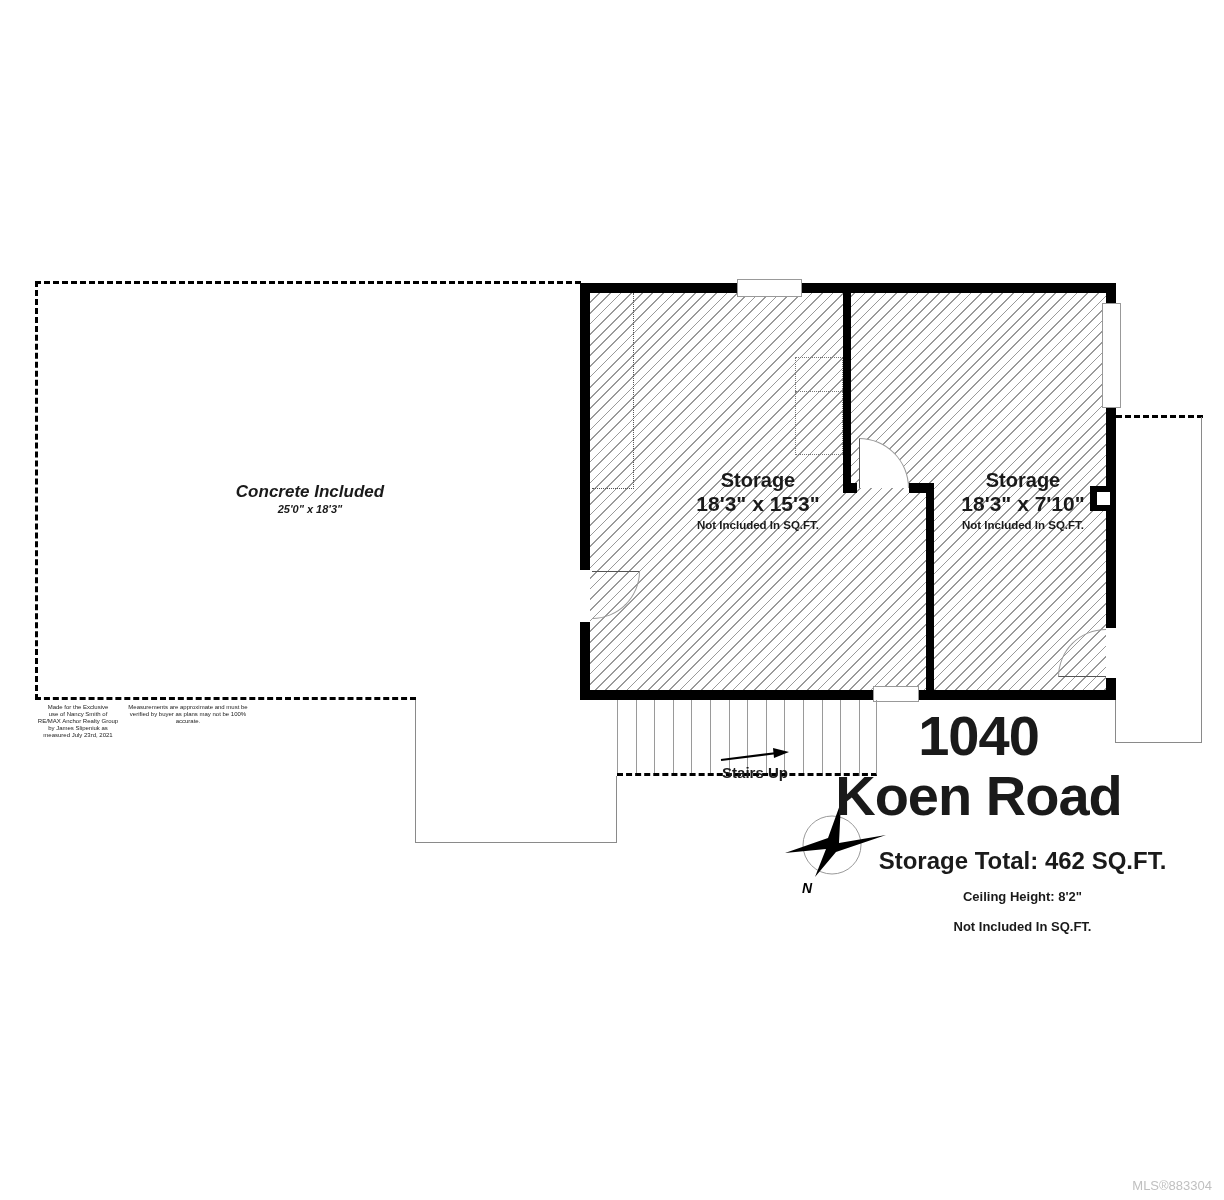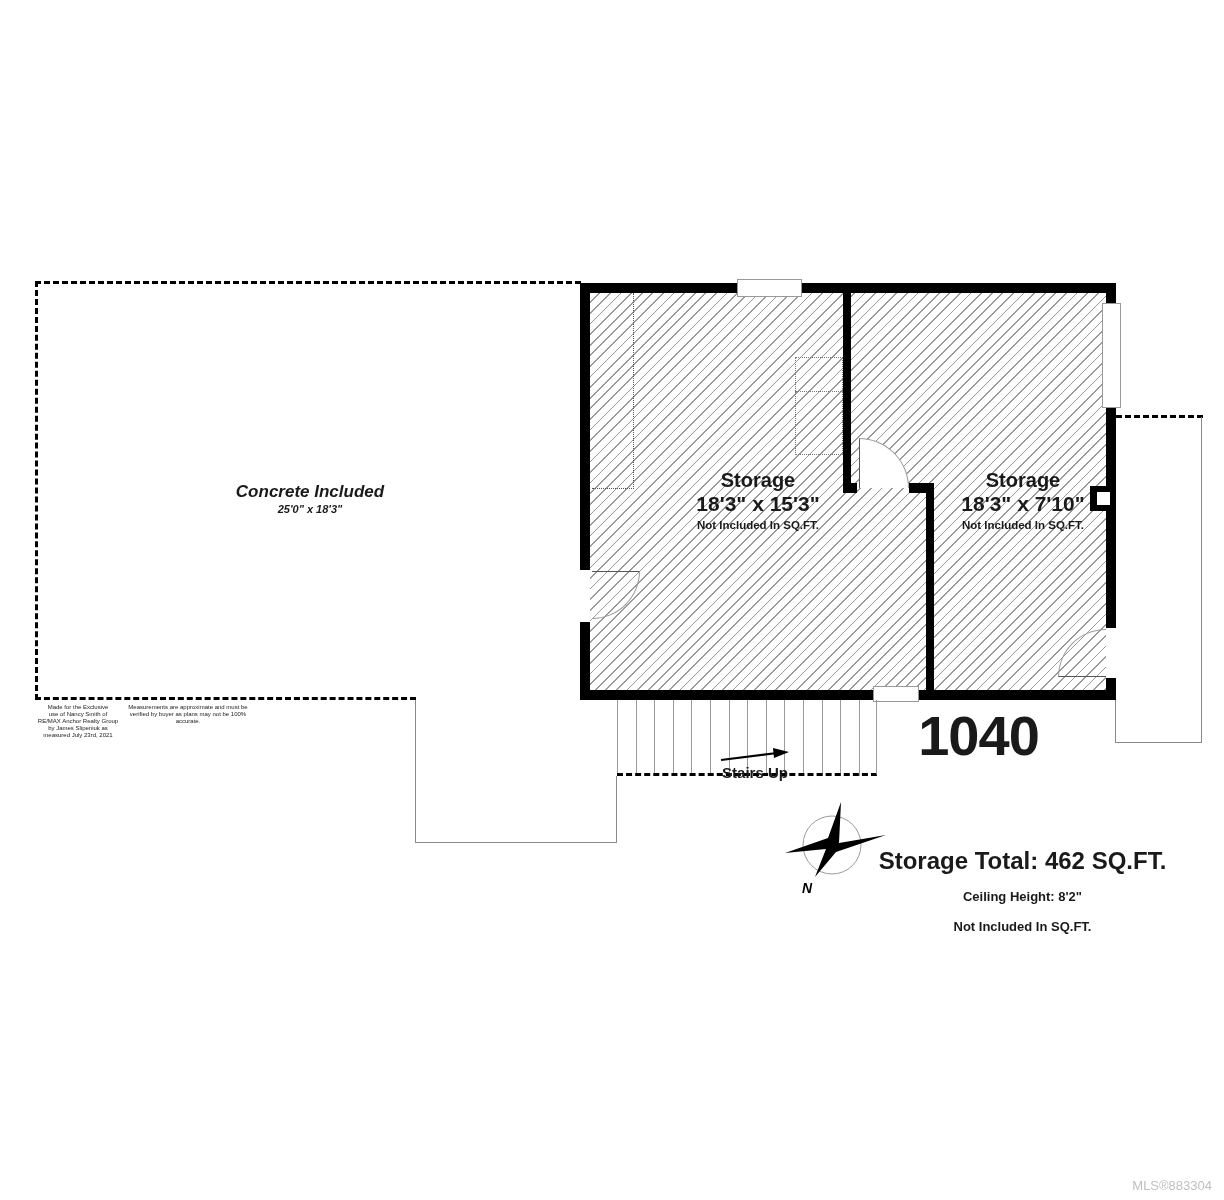"Koen Road" div { html: none -> <div>Koen Road</div> }
